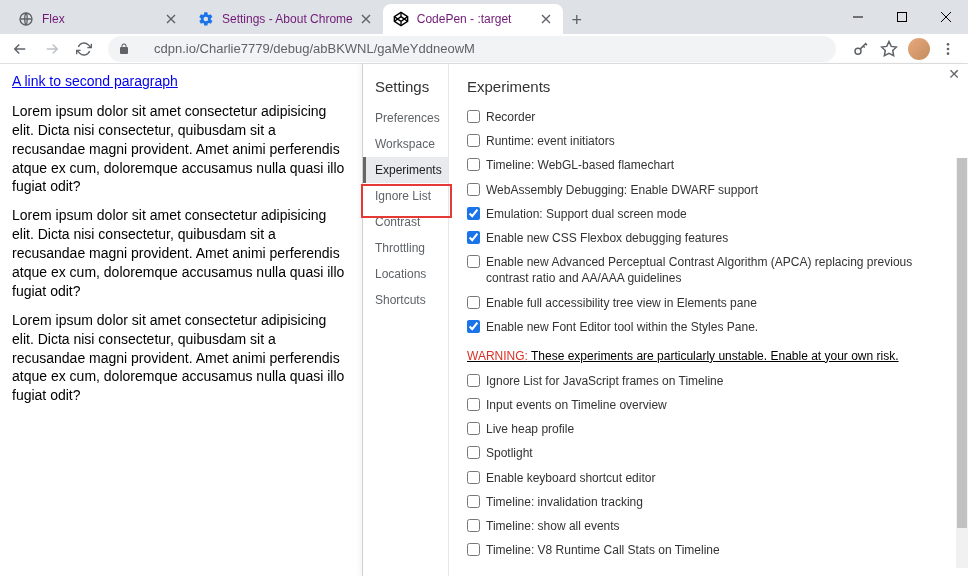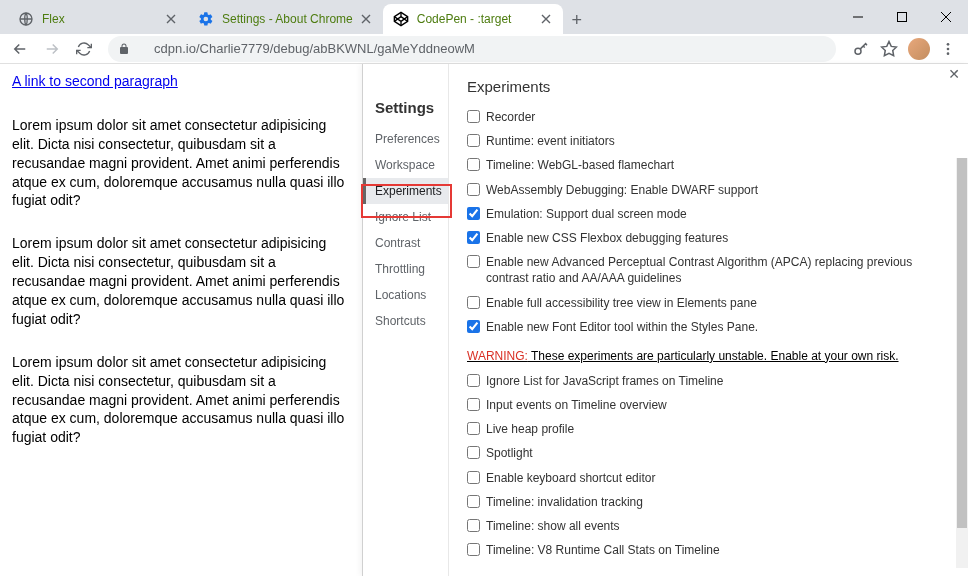"Flex" .tab { color: #4d7c0f -> #701a75 }
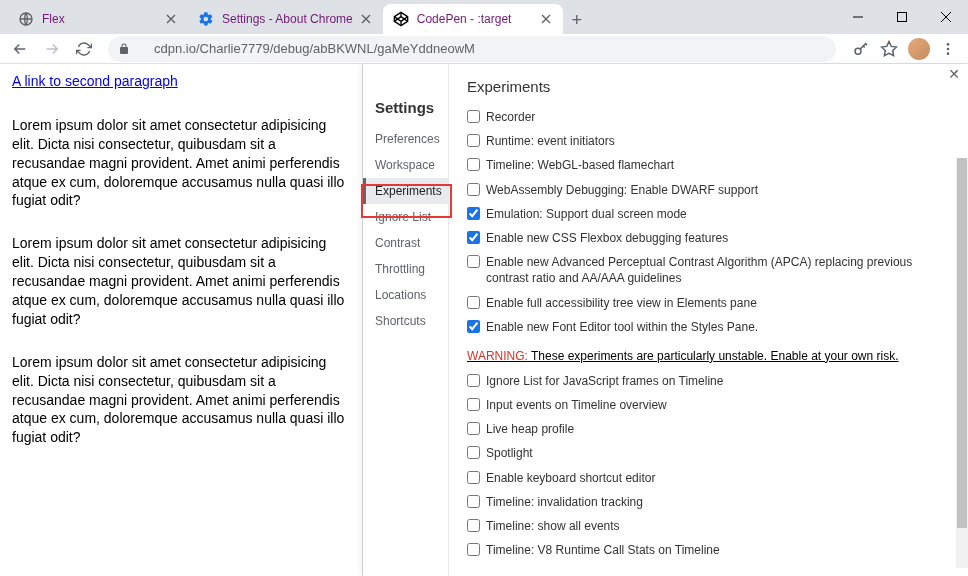"Settings" .devtools .sidebar h3 { font-weight: 700 -> 400; margin-top: 21px -> none }
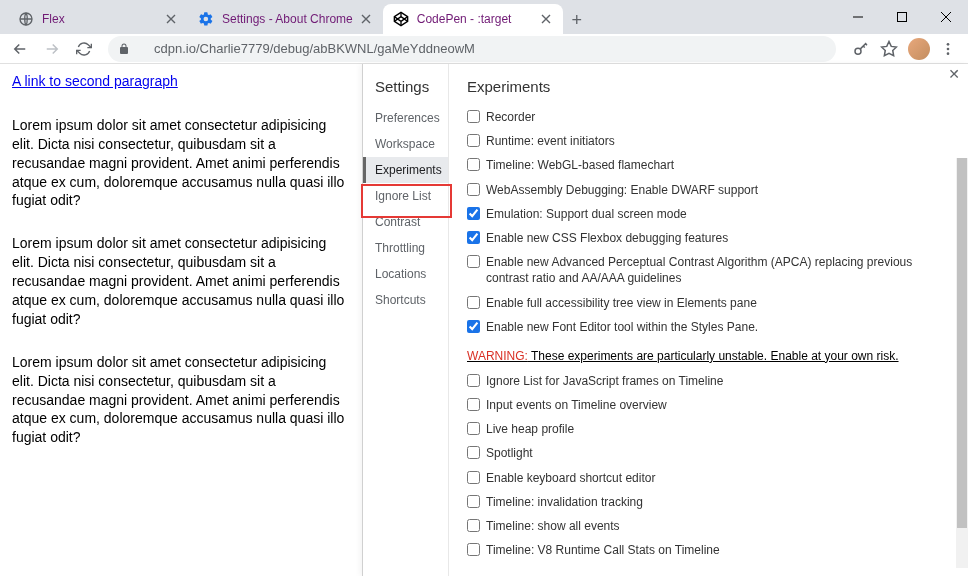"Lorem ipsum dolor sit amet" .page-content p { margin-top: 24px -> 10px }
